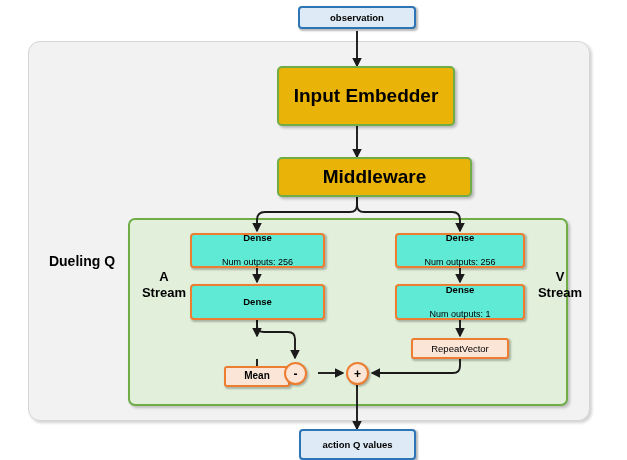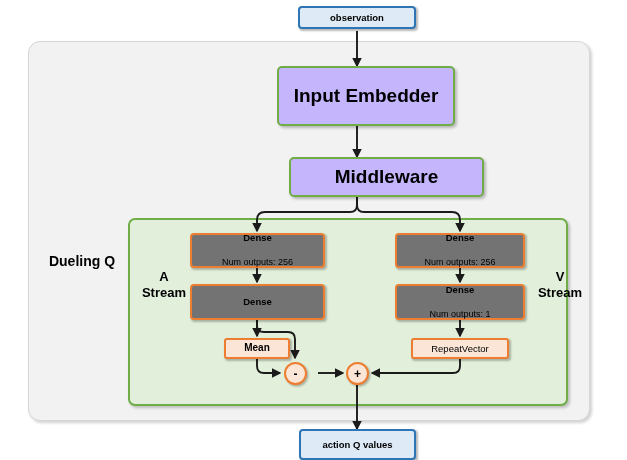"Input Embedder" .green-box { background: #c4b5fd -> #eab308 }
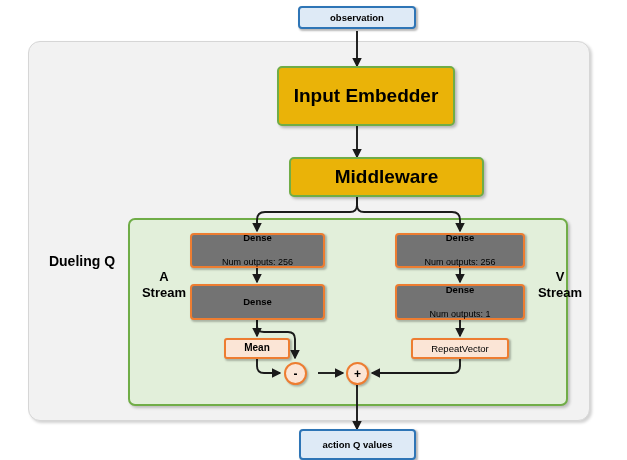"Middleware" div.node { margin-left: 12px -> none }
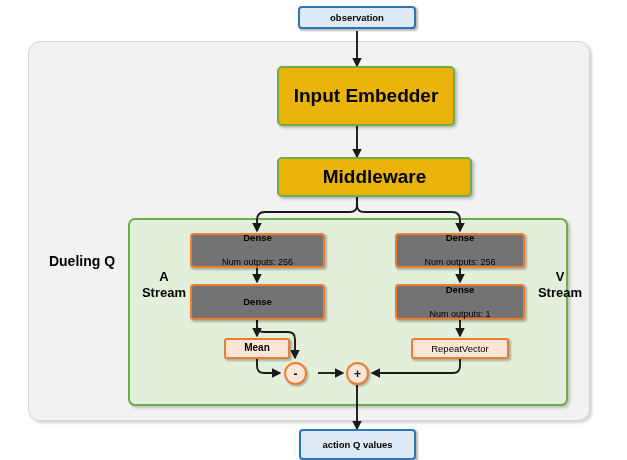"Dense" .orange-box { background: #737373 -> #5eead4 }
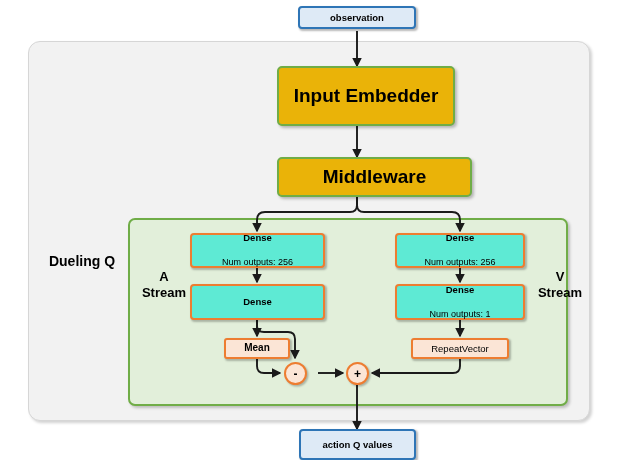"Mean" .mean-box { margin-top: none -> 28px }
